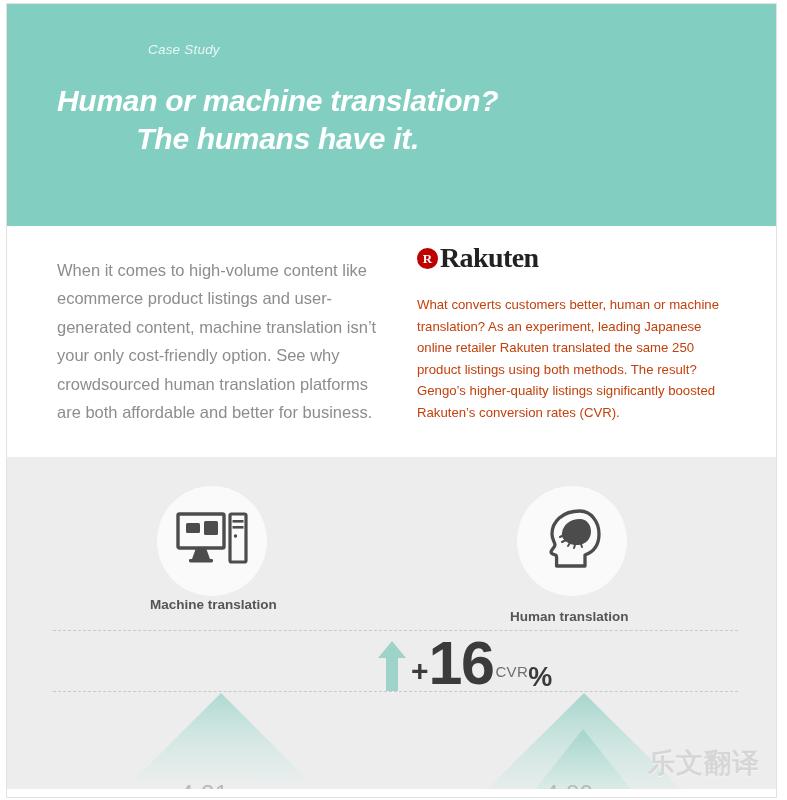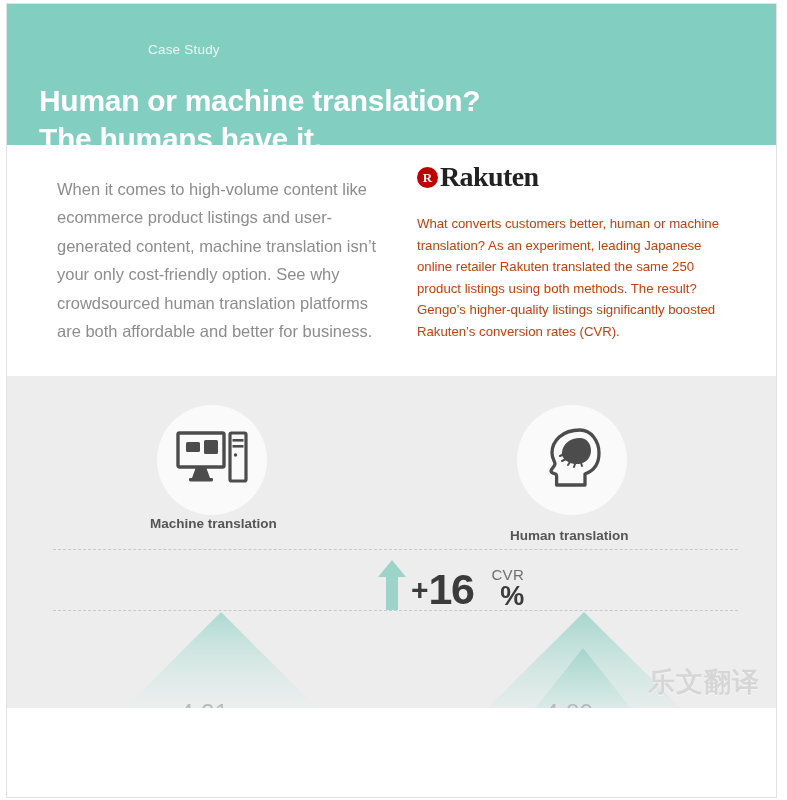"Case Study" .header { font-style: none -> italic; height: 141px -> 222px }
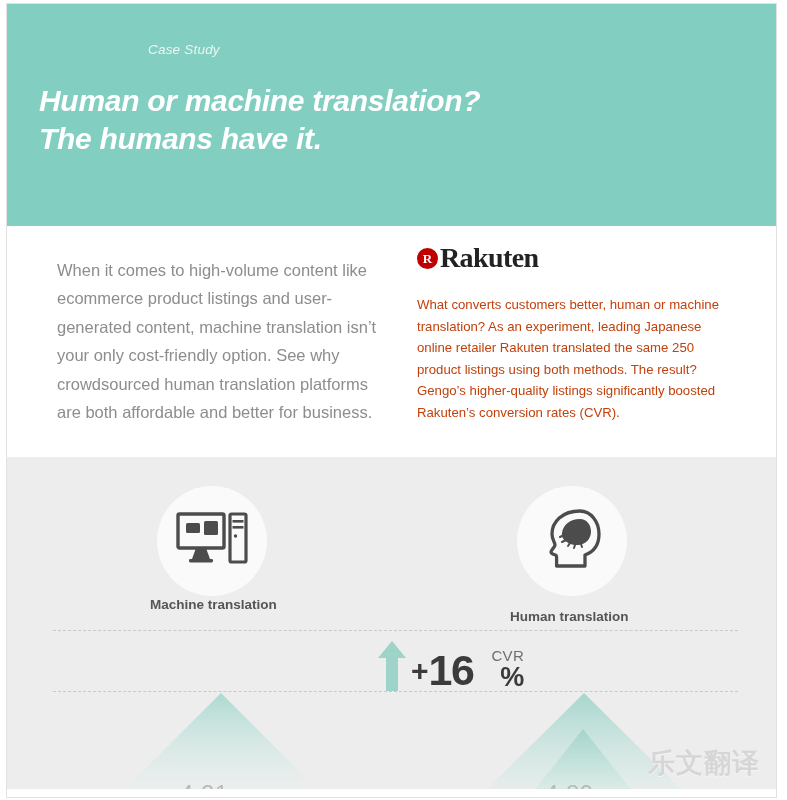"Human or machine translation?" .headline { left: 32px -> 50px; text-align: none -> center }
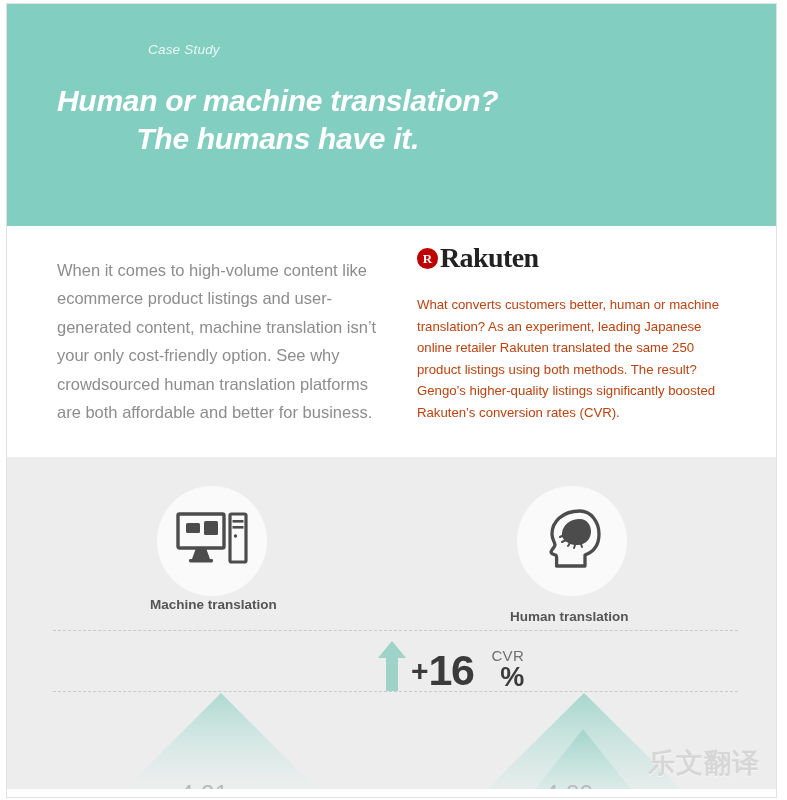"16" .big-num { font-size: 43px -> 61px }
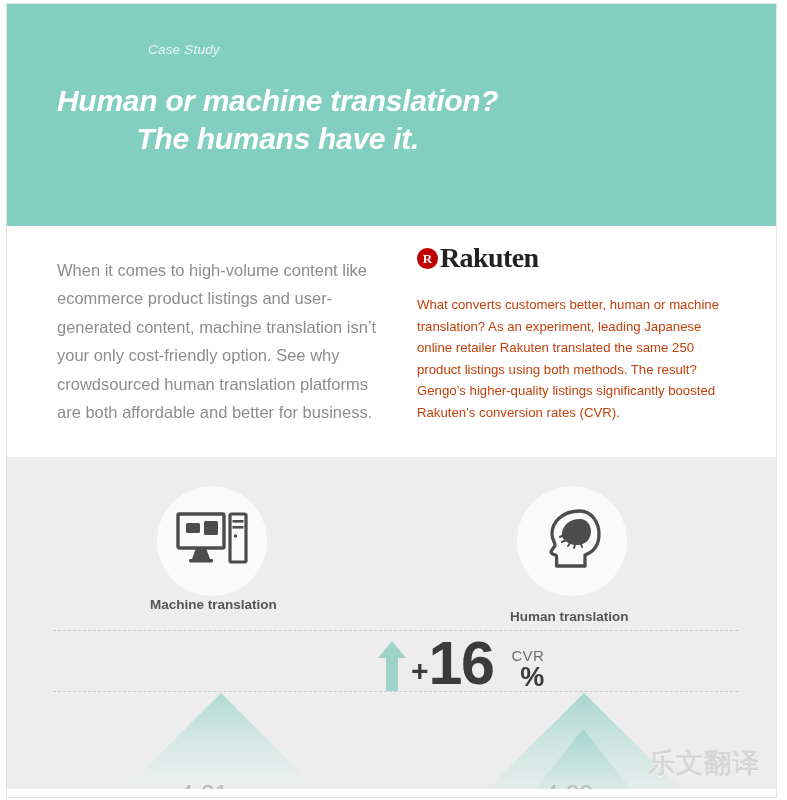"CVR" .unit-stack { align-items: flex-end -> flex-start; flex-direction: column -> row; margin-left: 18px -> 2px }
